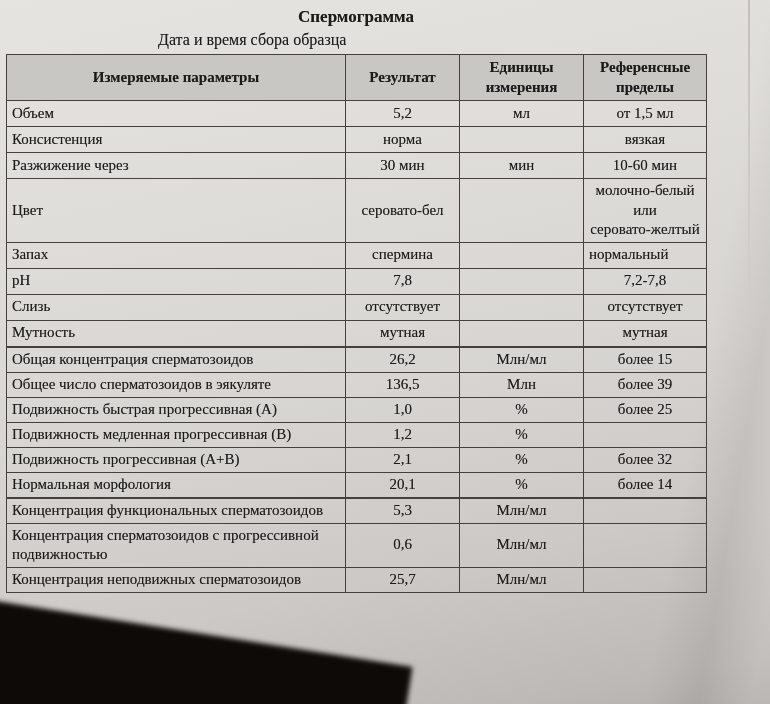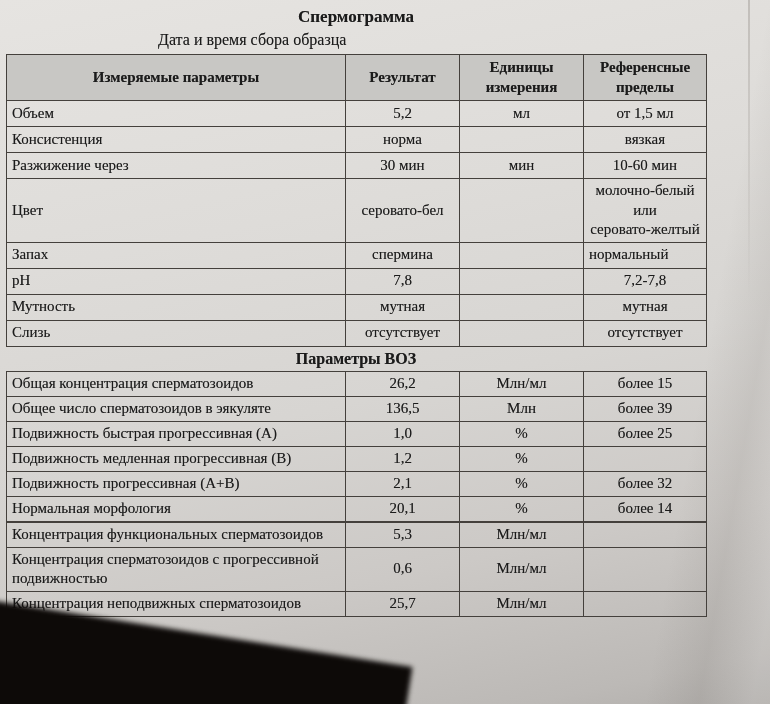"Мутность" tr { order: before "Слизь" -> after "Слизь" }
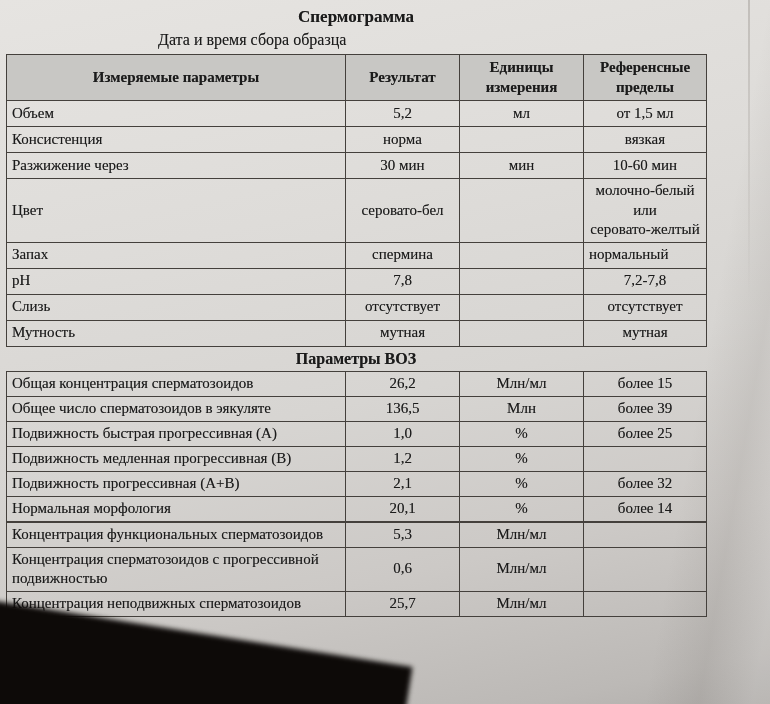"Параметры ВОЗ" div.section-title { html: <div>Параметры ВОЗ</div> -> none }
